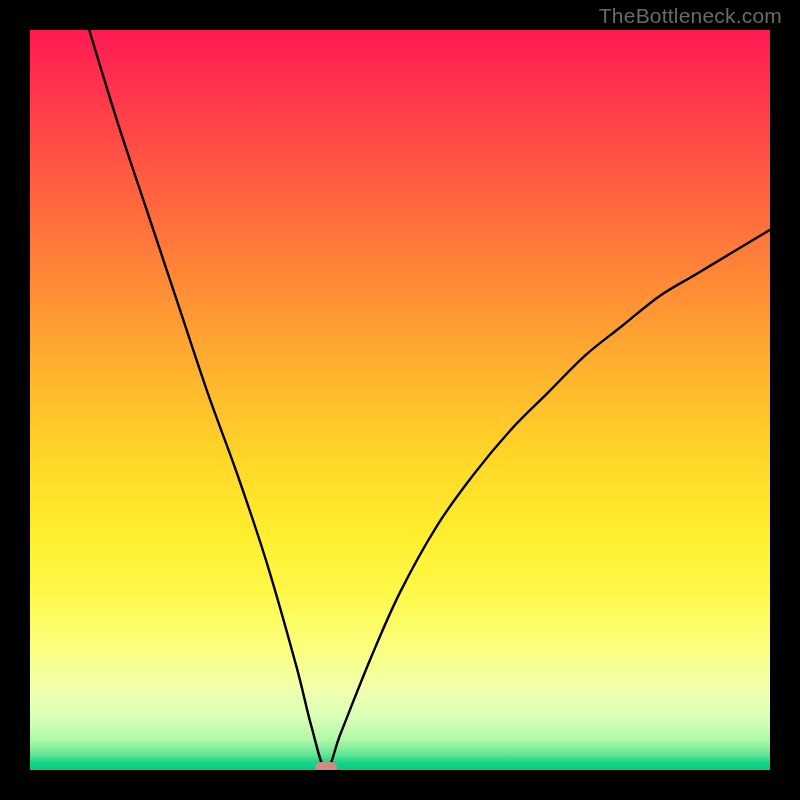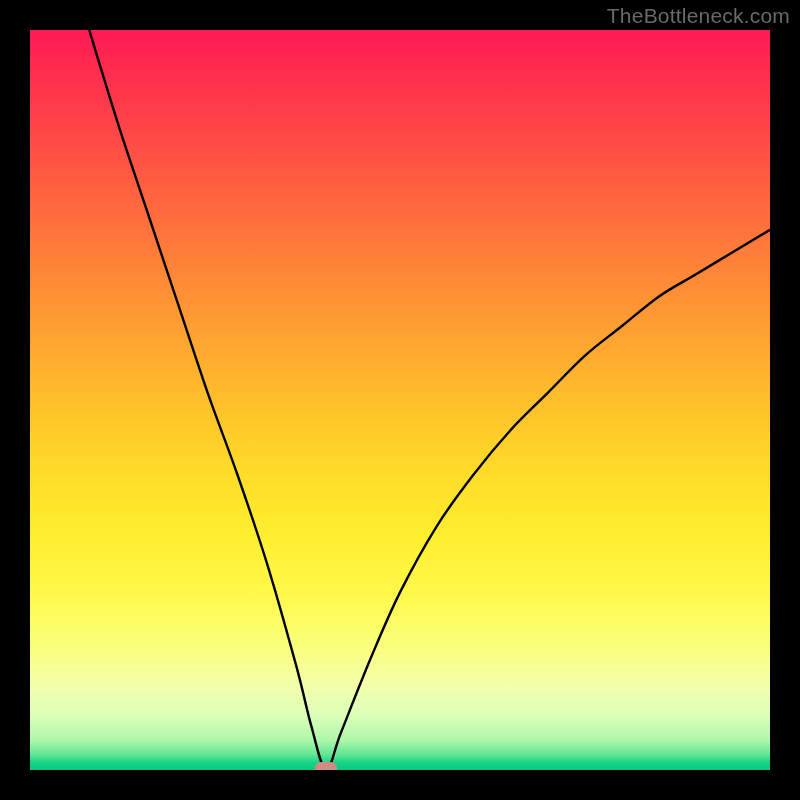"TheBottleneck.com" .watermark { right: 10px -> 18px }
